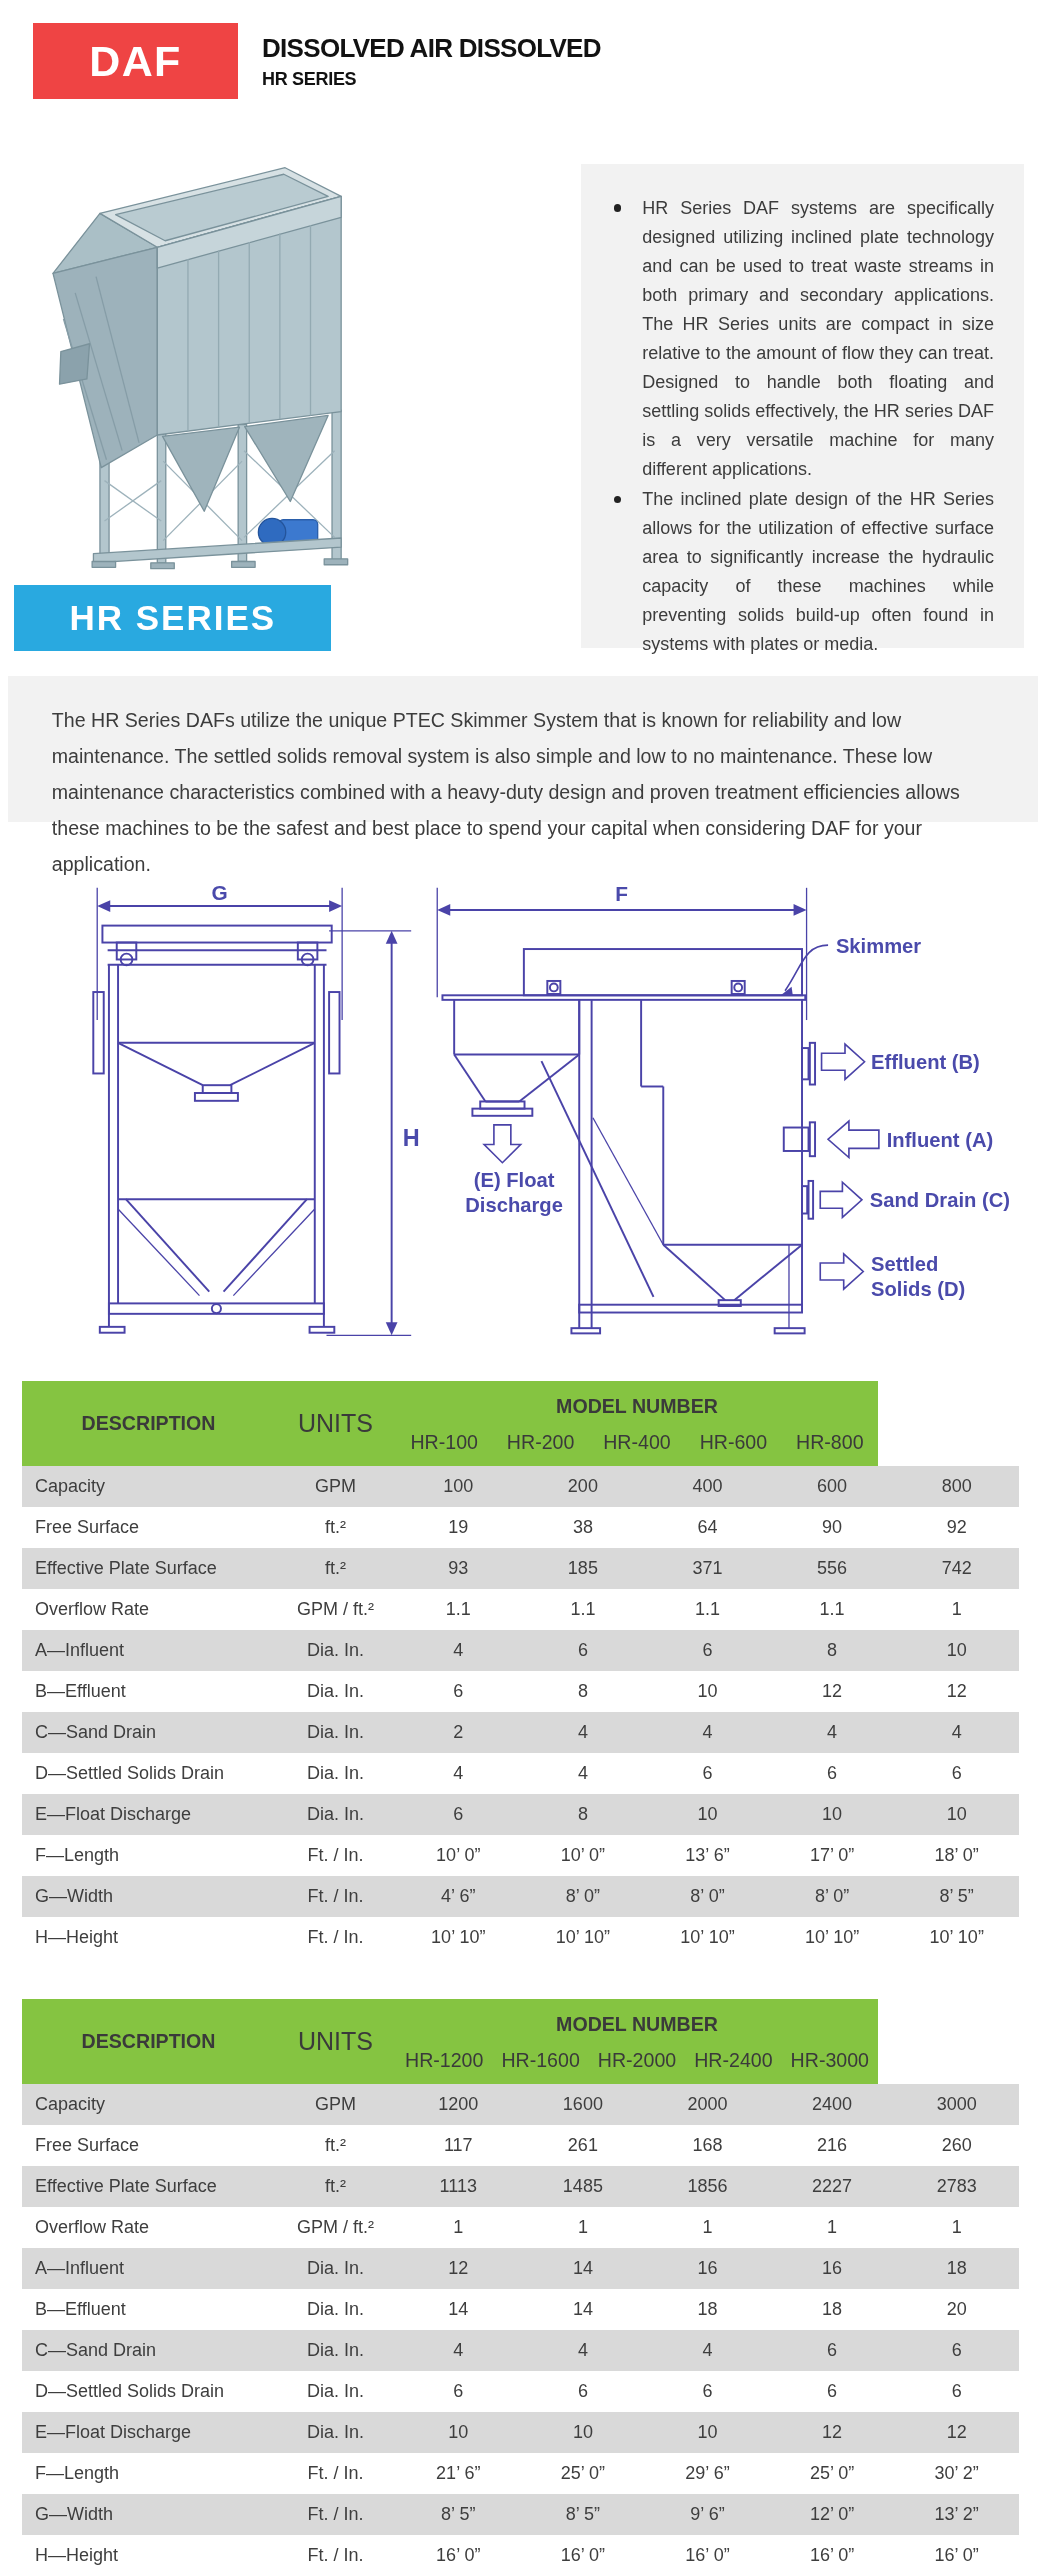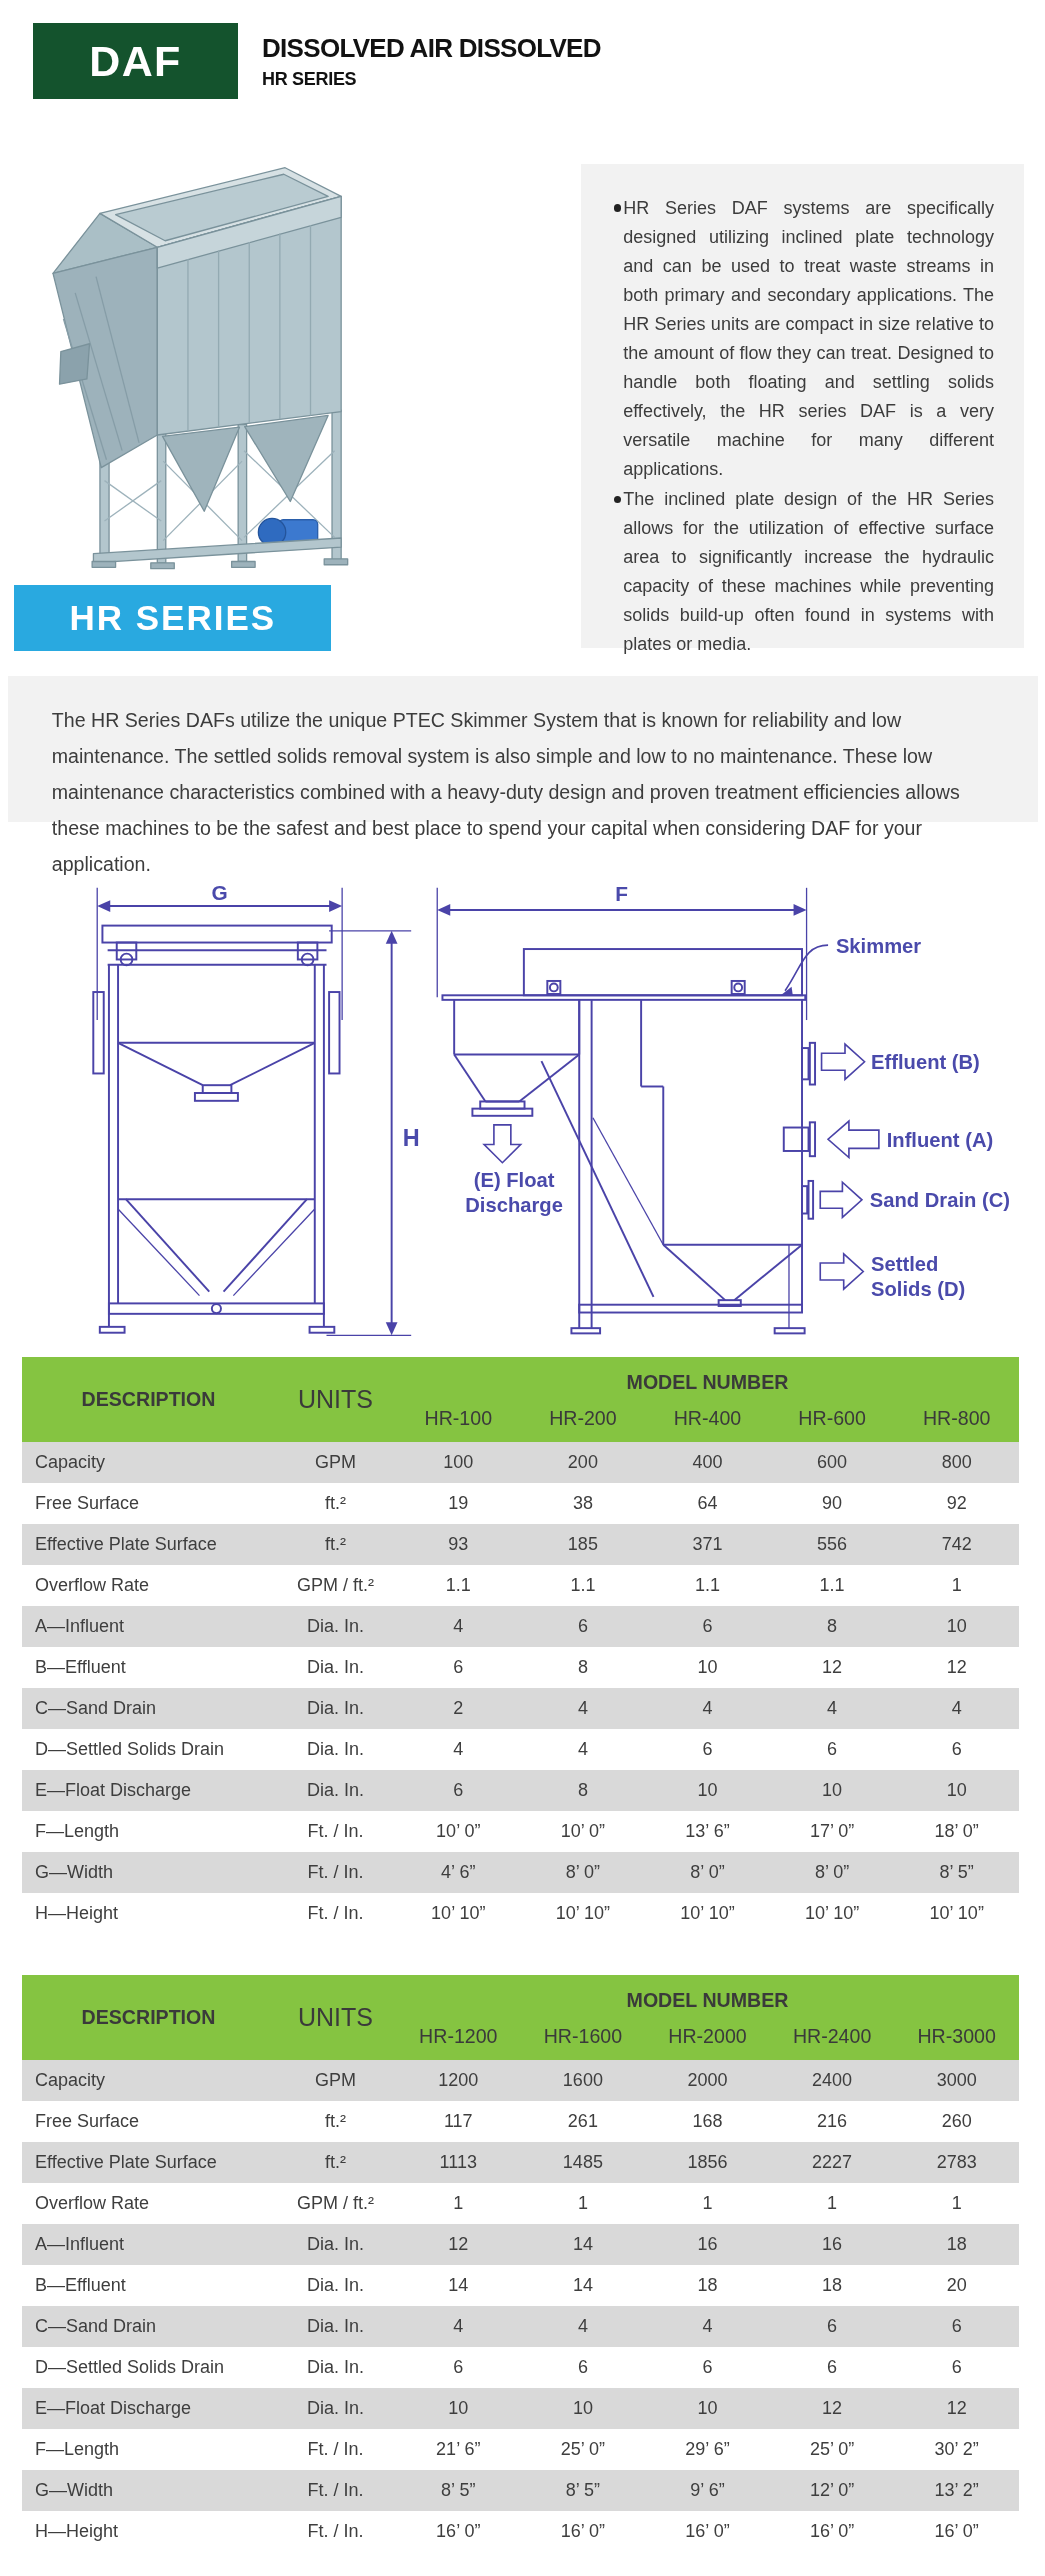"DAF" .logo-box { background: #14532d -> #ef4444 }
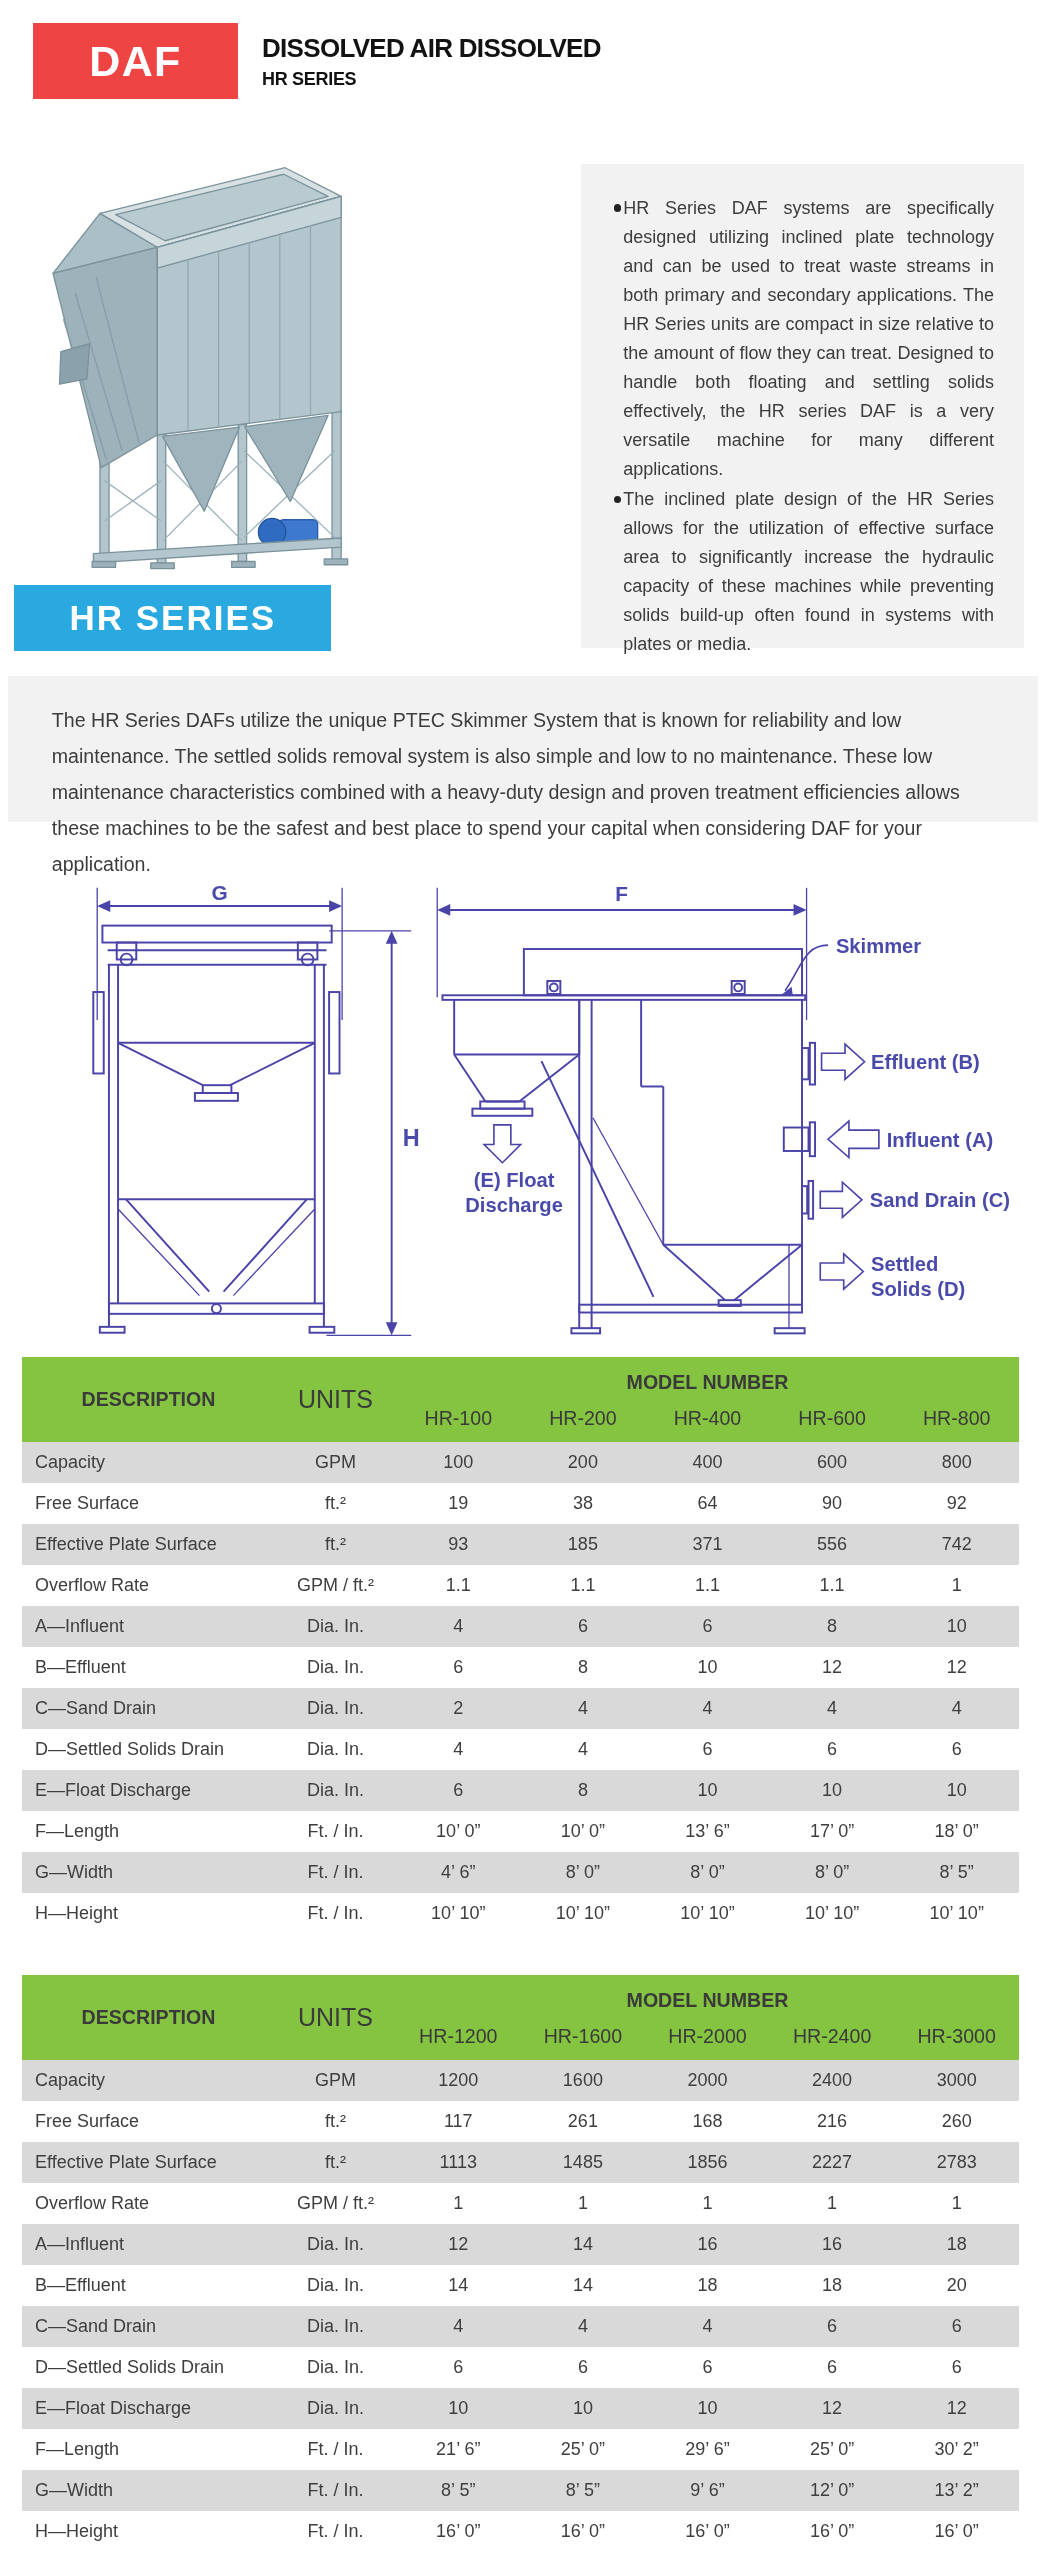"HR Series DAF systems are" .bullet-item { gap: 2px -> 21px }
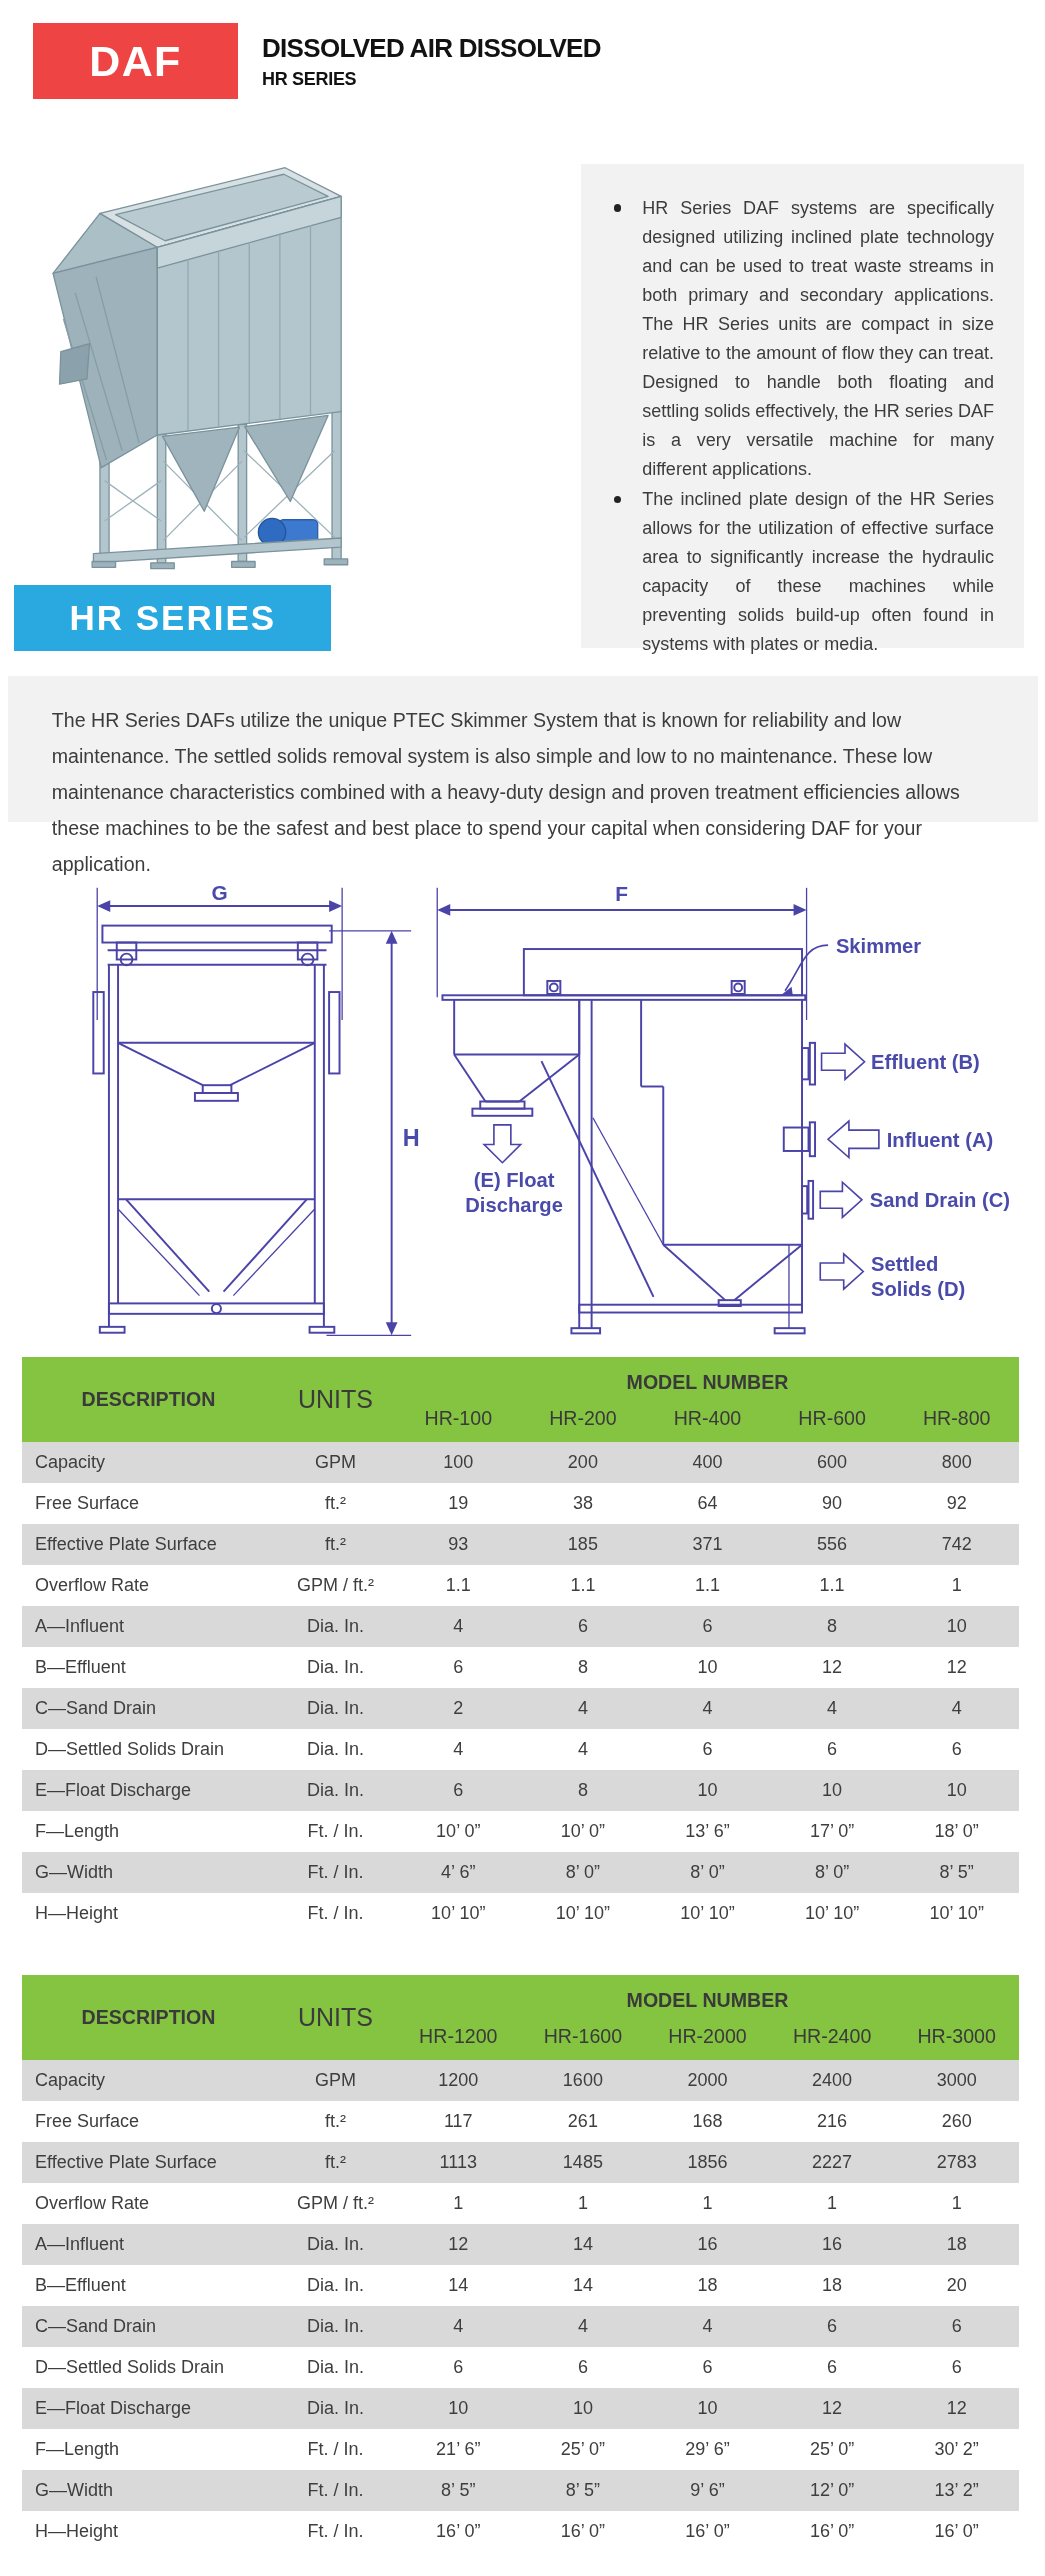"DESCRIPTION" .spec-header { margin-top: none -> 24px; width: 997px -> 856px }
